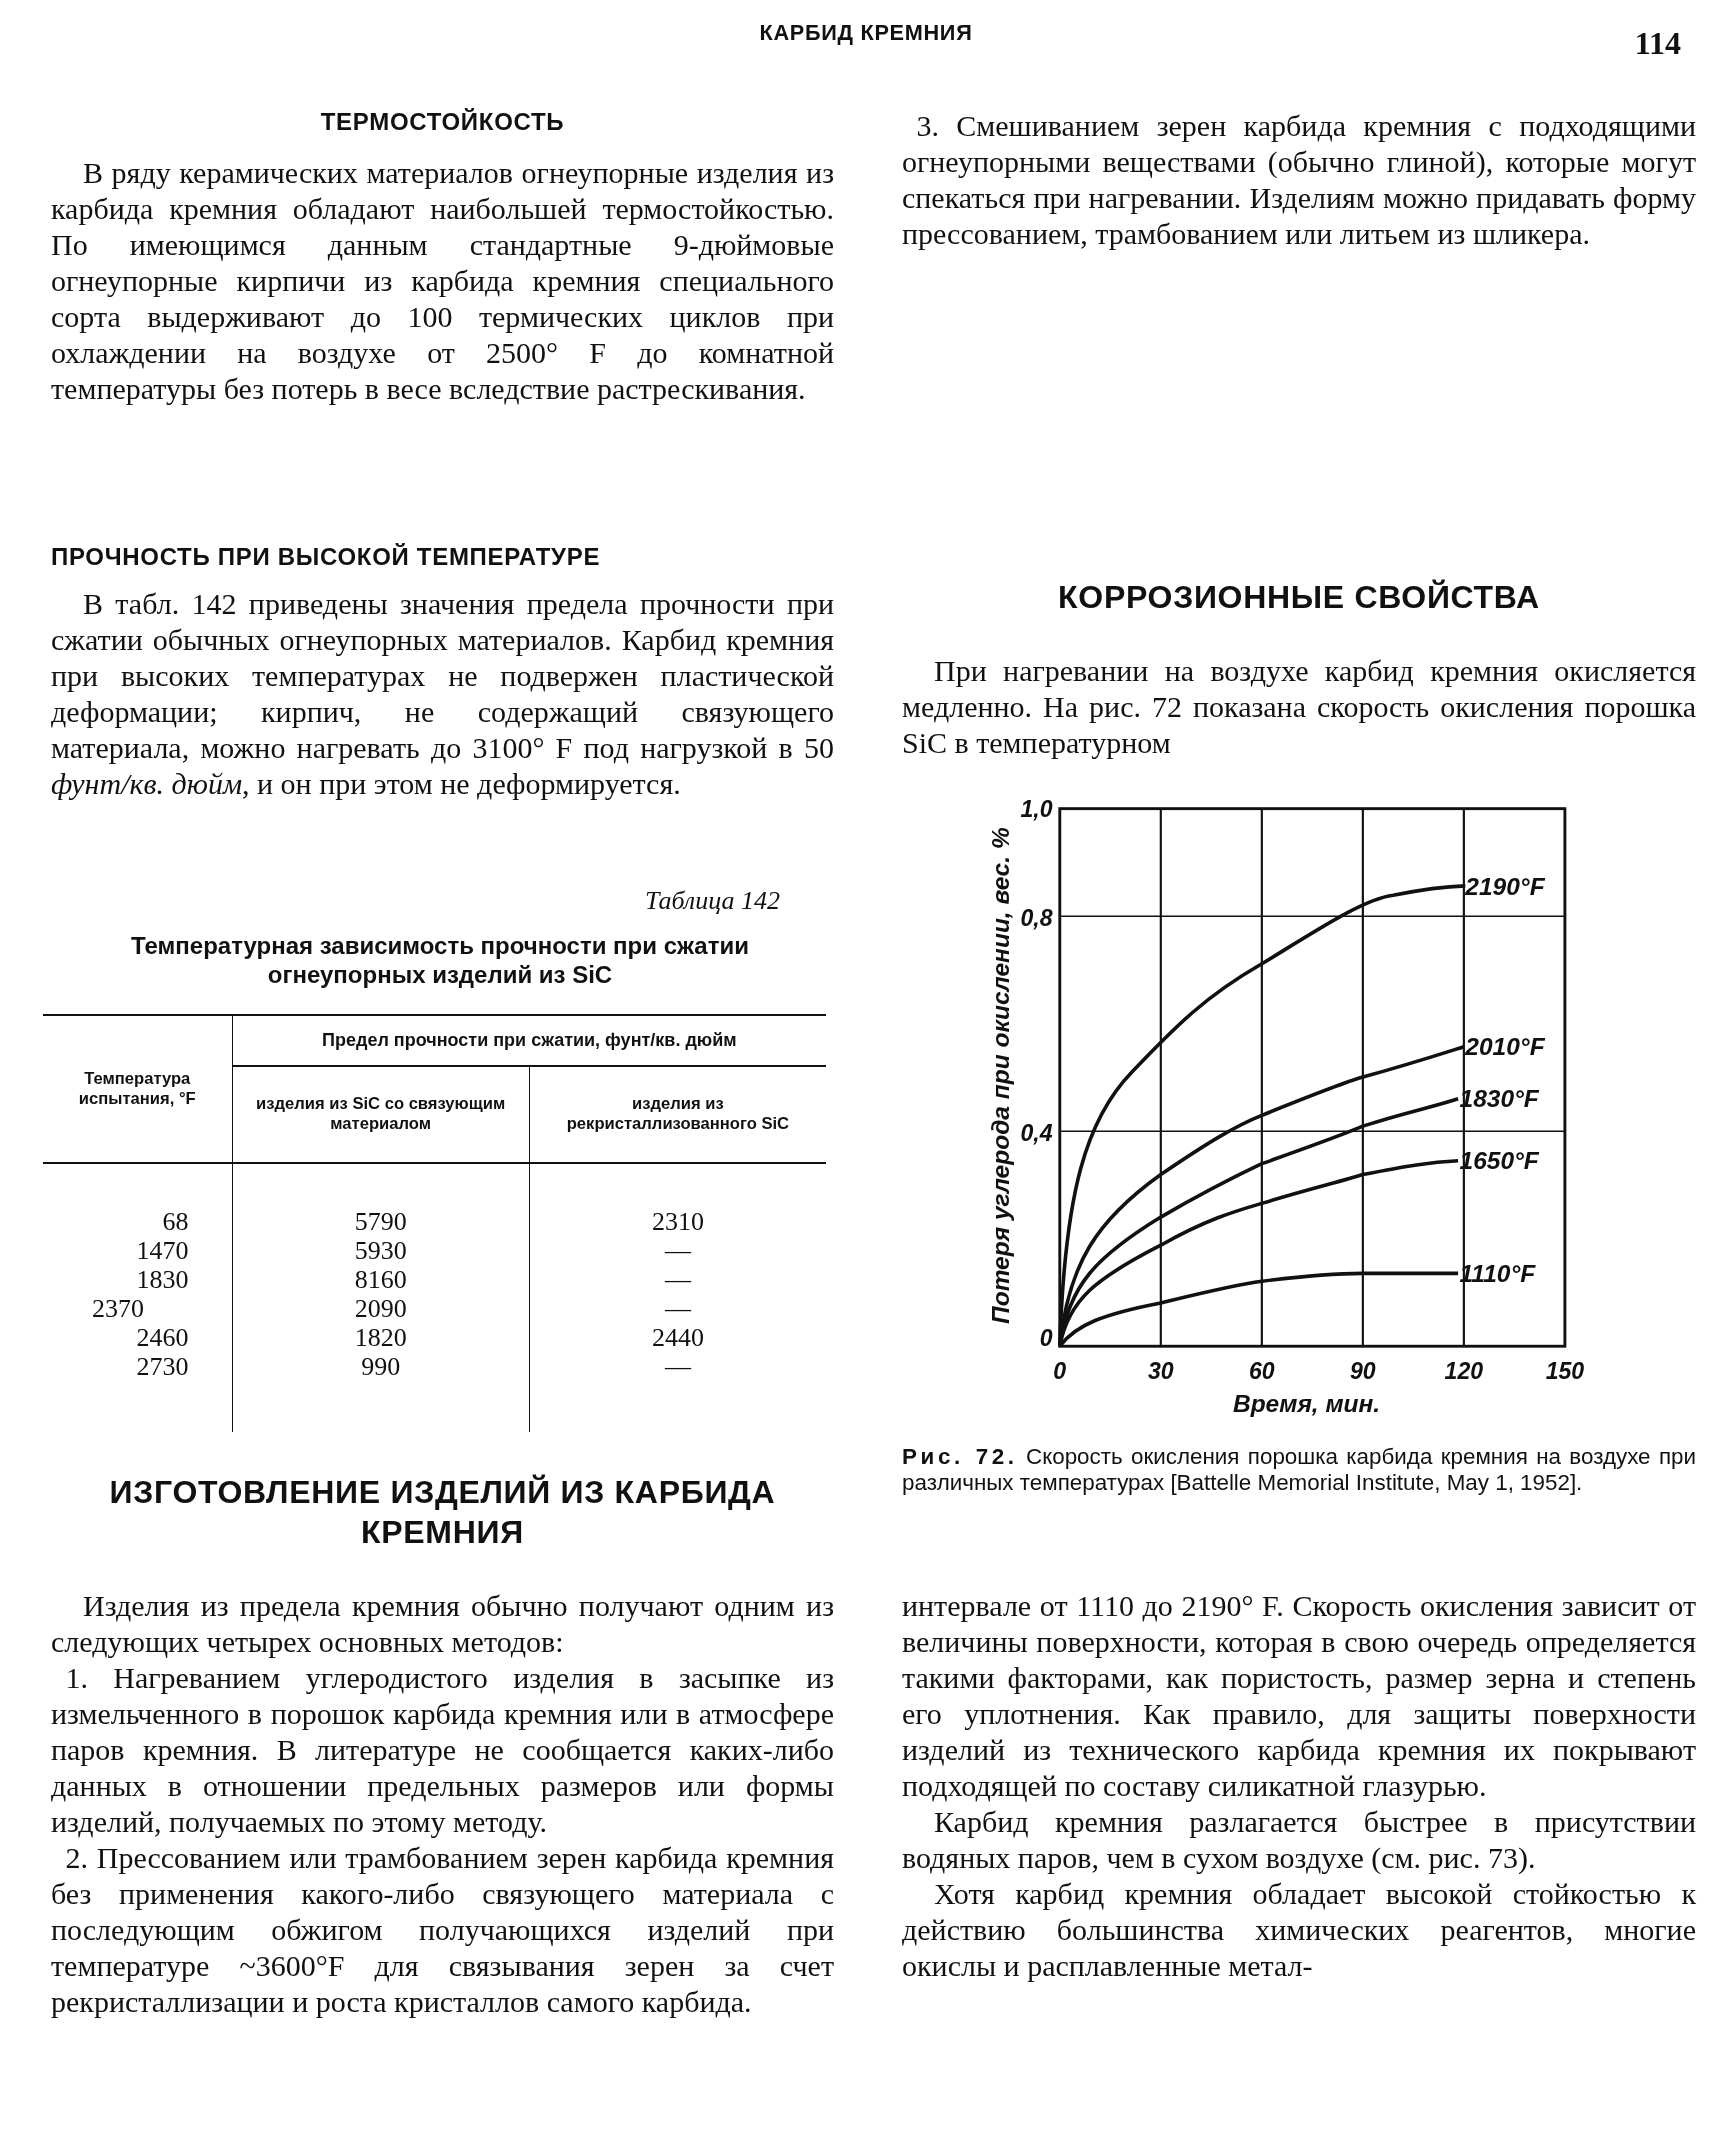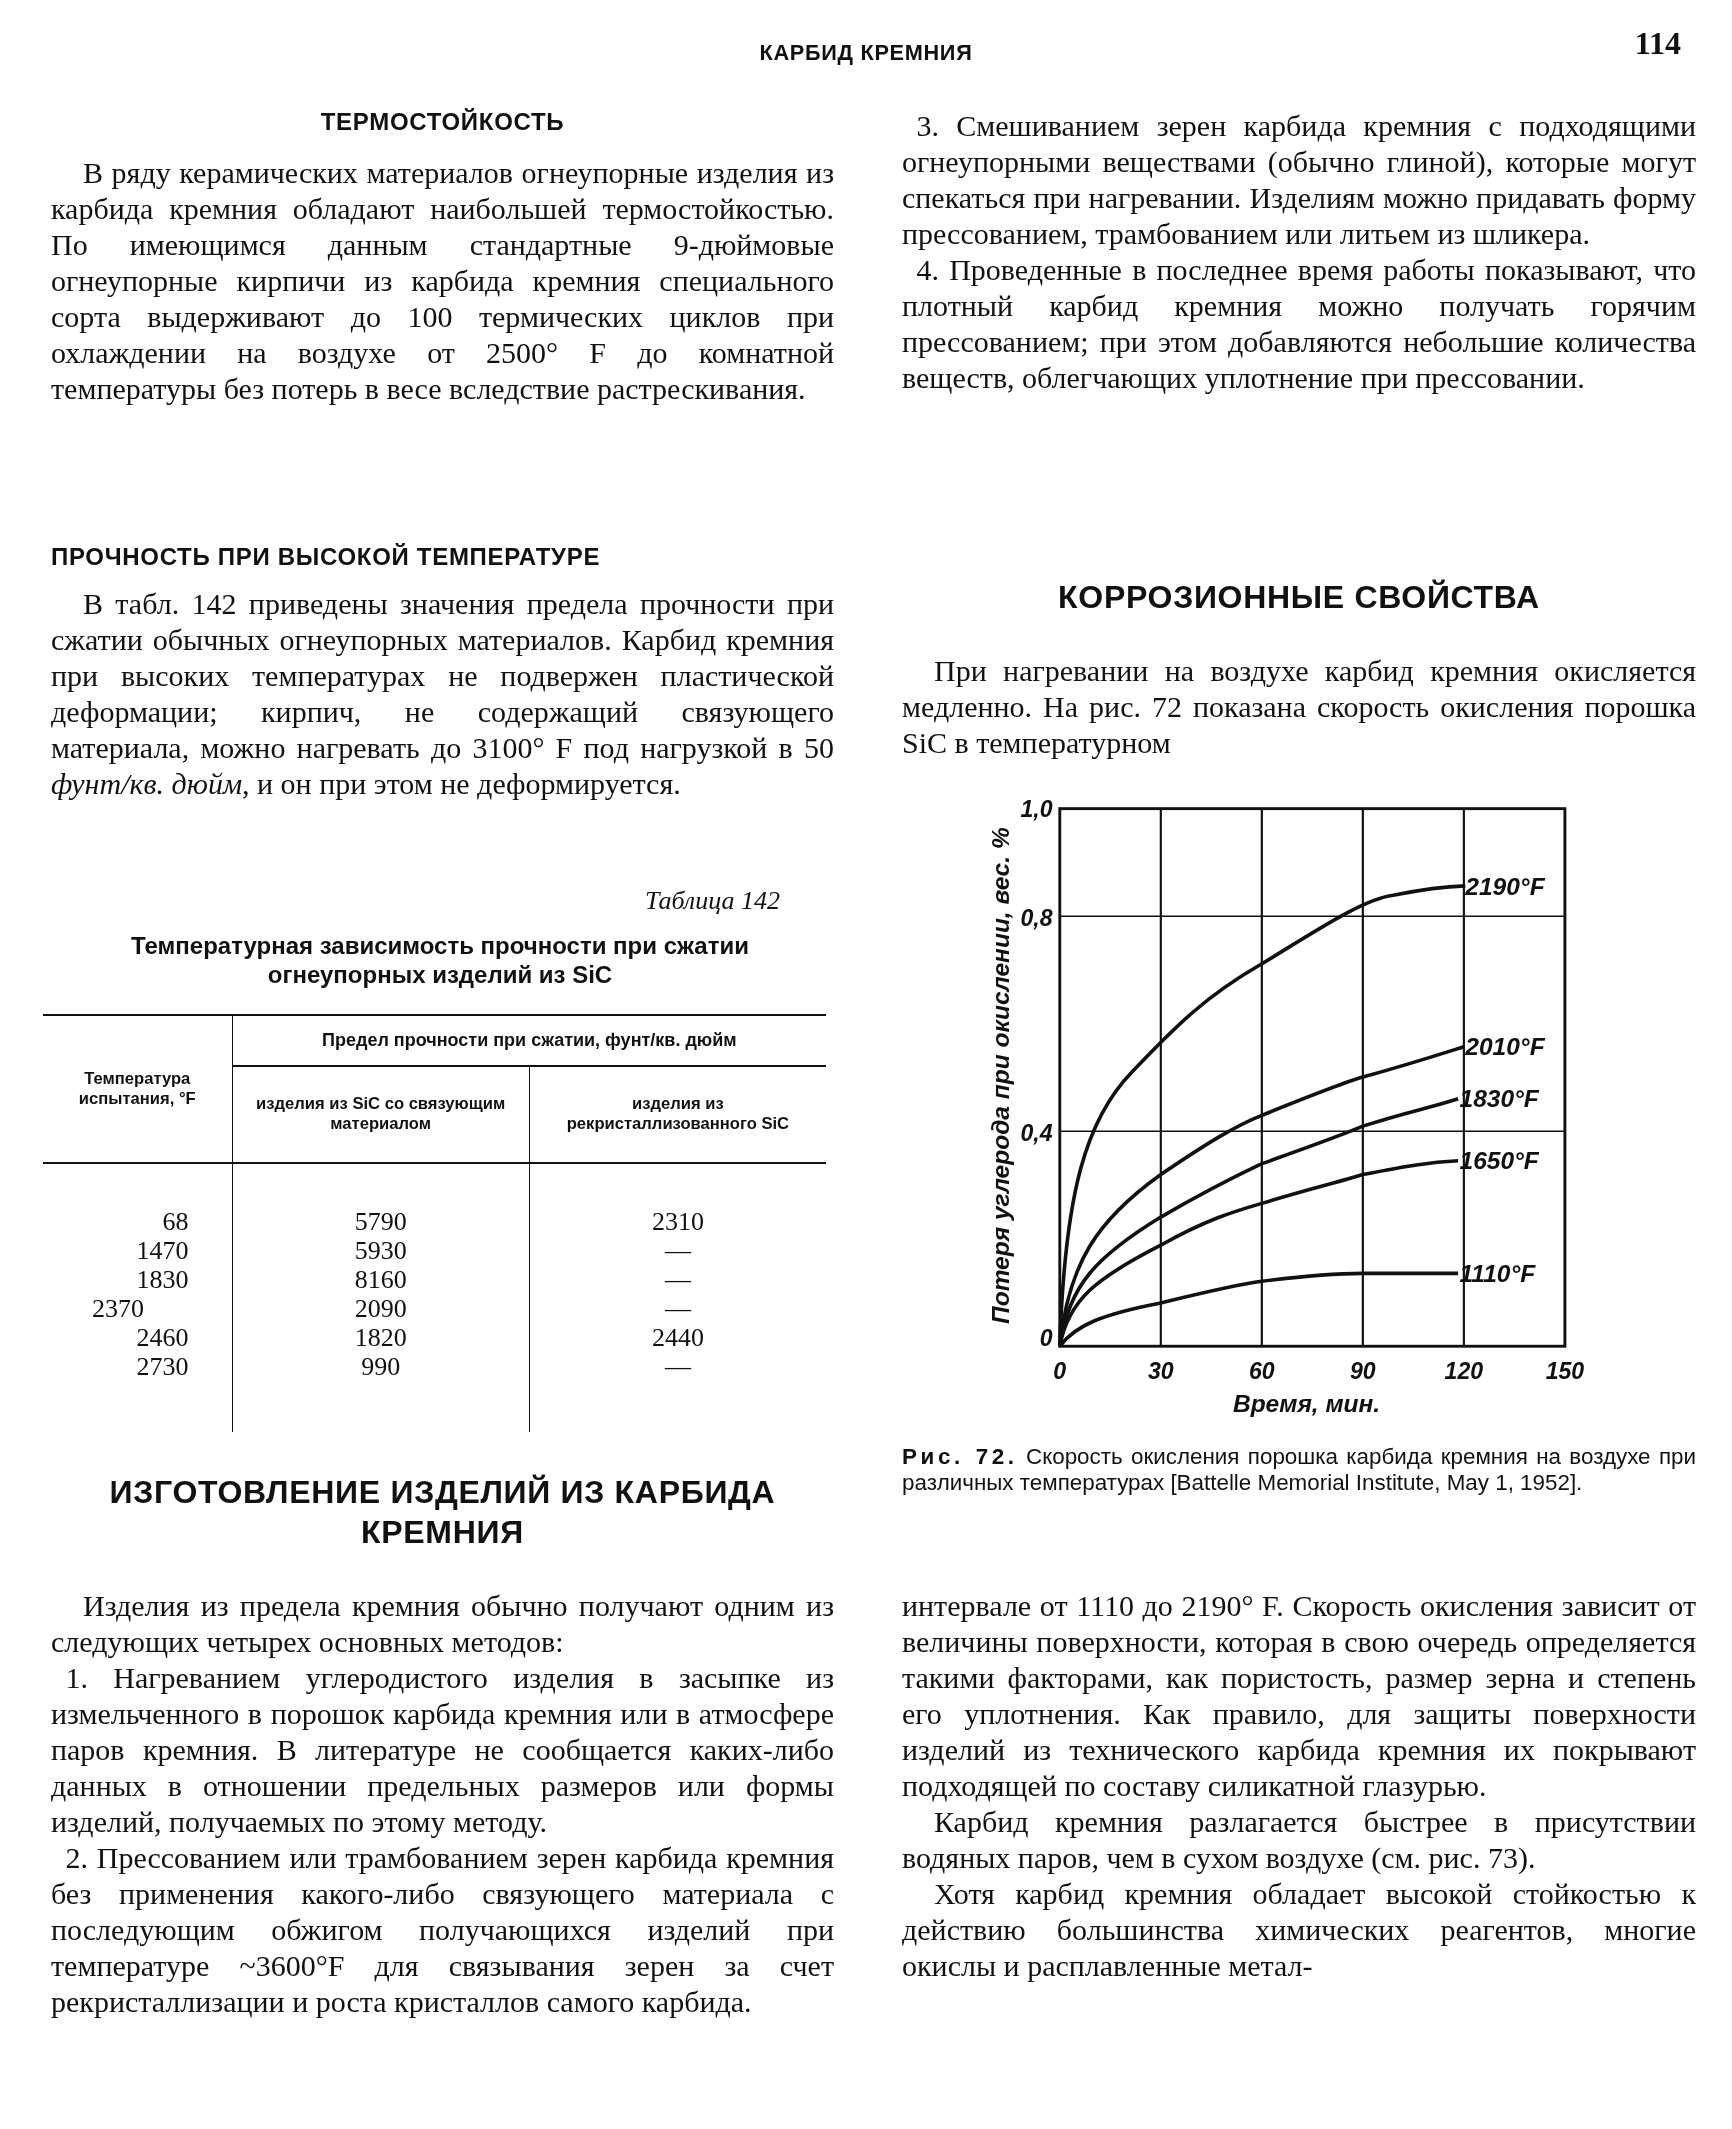"КАРБИД КРЕМНИЯ" .runhead { top: 40px -> 20px }
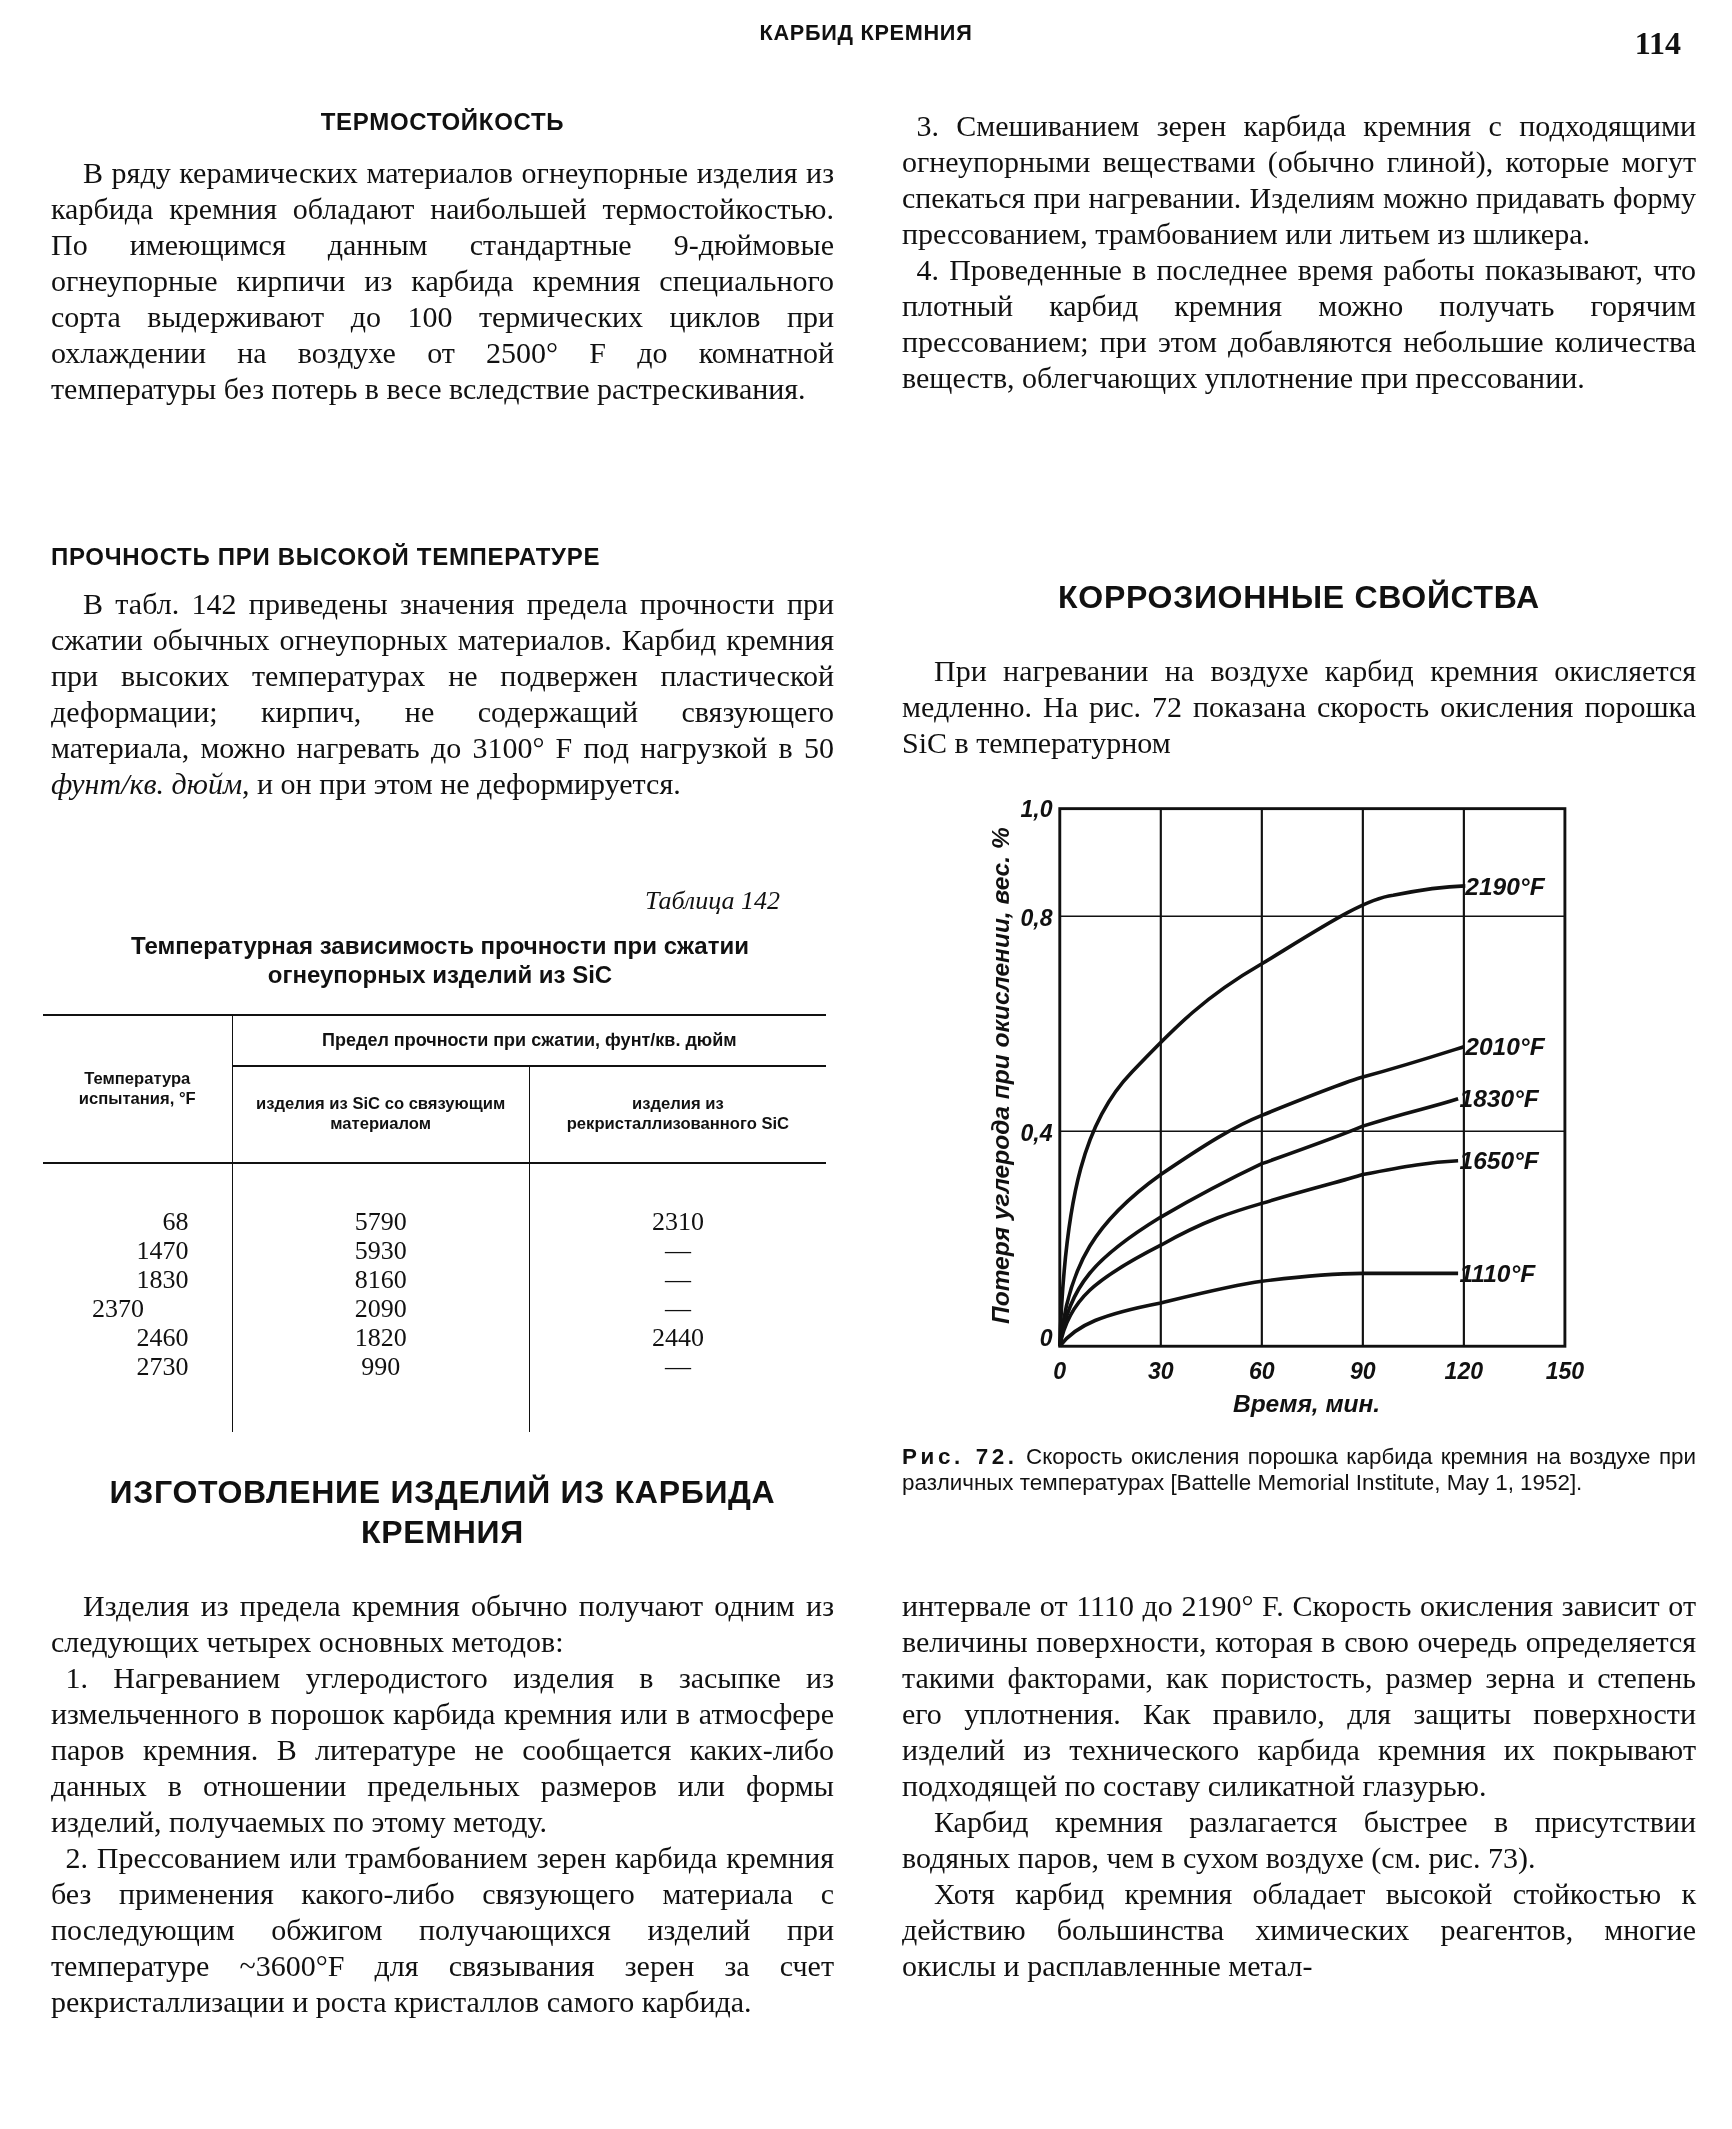"4. Проведенные в последнее время" p.list { html: <p>4. Проведенные в последнее время работы показывают, что плотный карбид кремния можно получать горячим прессованием; при этом добавляются небольшие количества веществ, облегчающих уплотнение при прессовании.</p> -> none }
